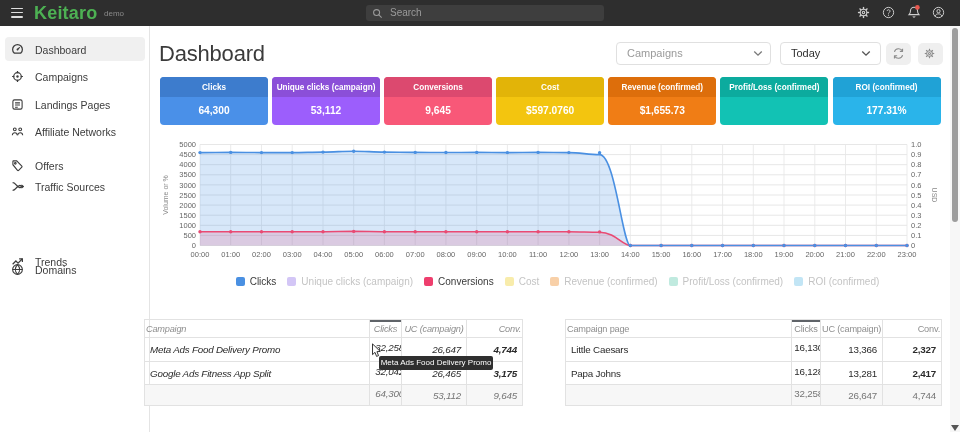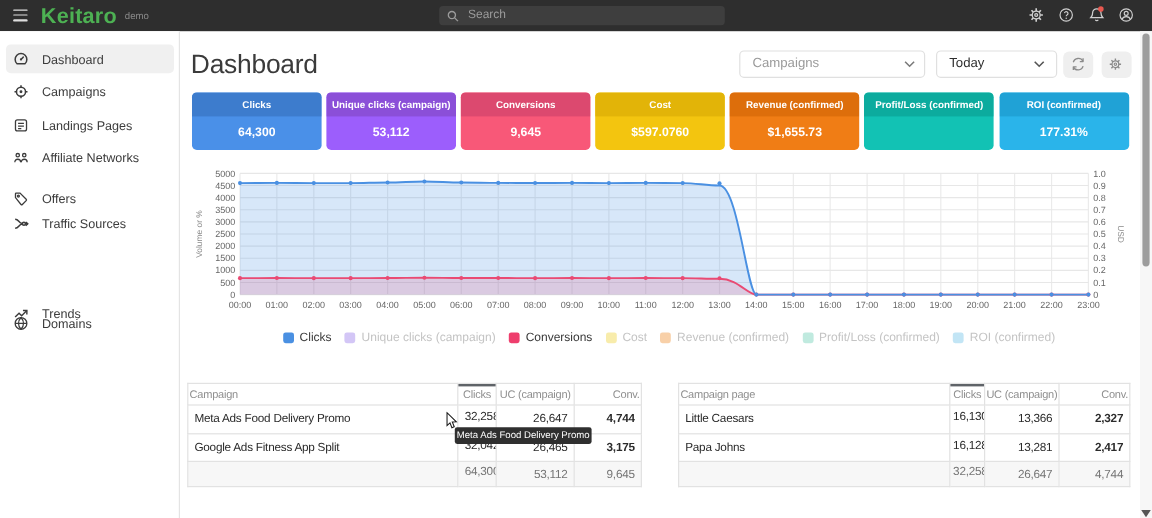"Campaign" table.tbl { font-style: none -> italic; left: 156px -> 144px }
